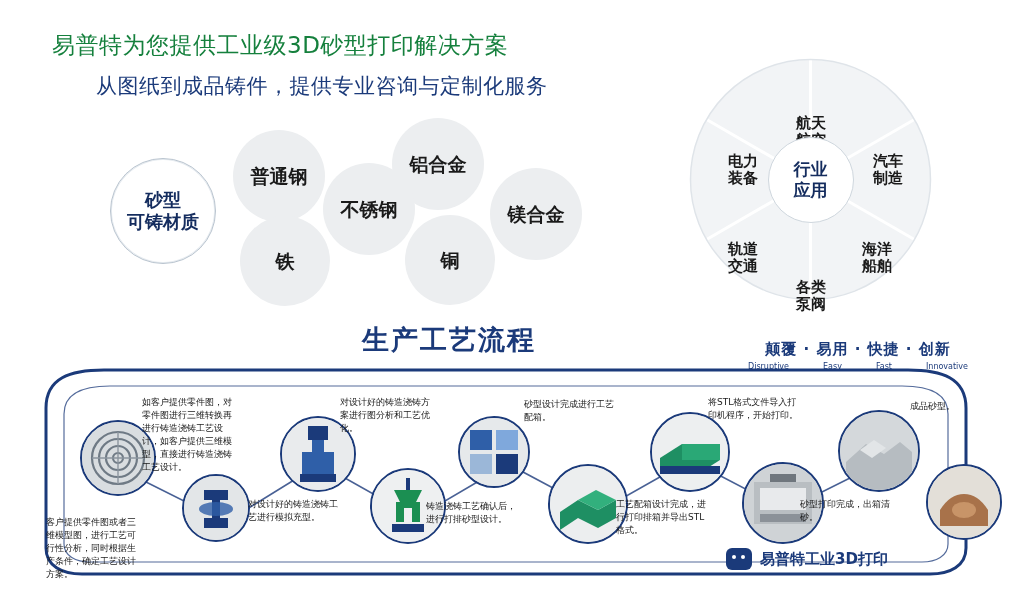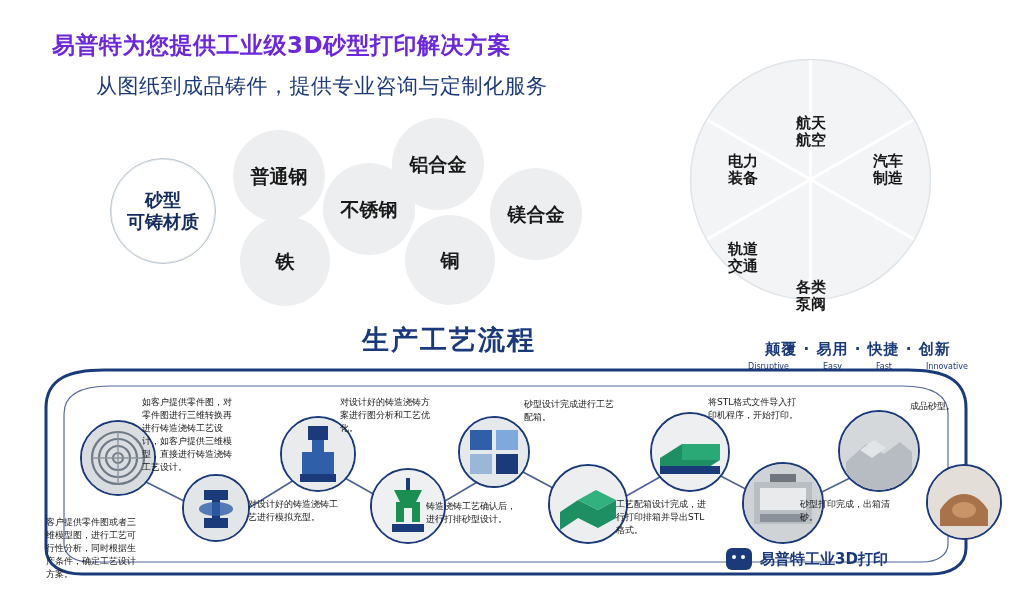"易普特为您提供工业级3D砂型打印解决方案" .headline { color: #6d28d9 -> #15803d; font-weight: bold -> normal }
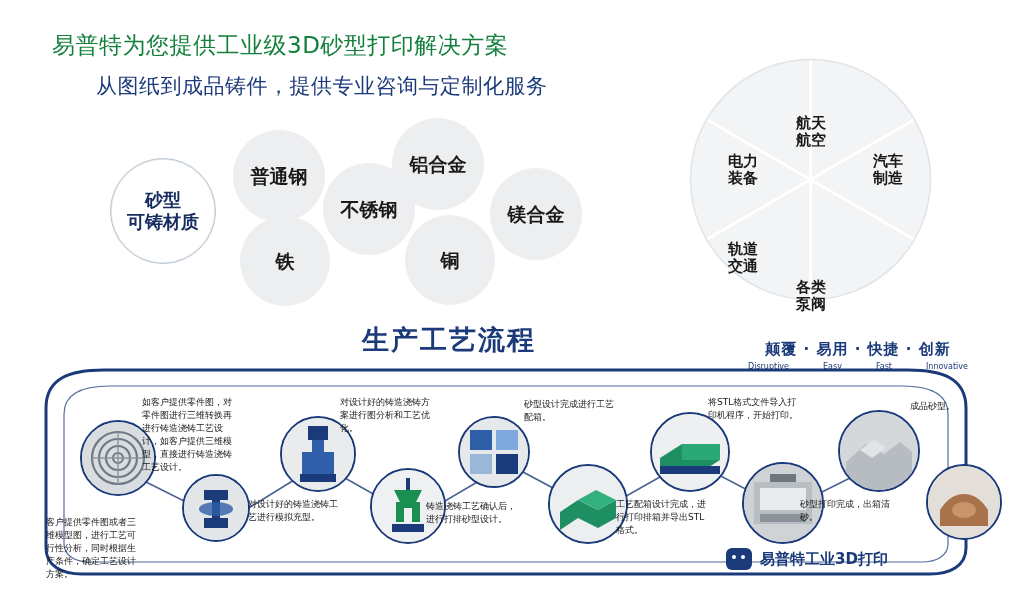"行业" div.wheel-center { html: none -> <div>行业 应用</div> }
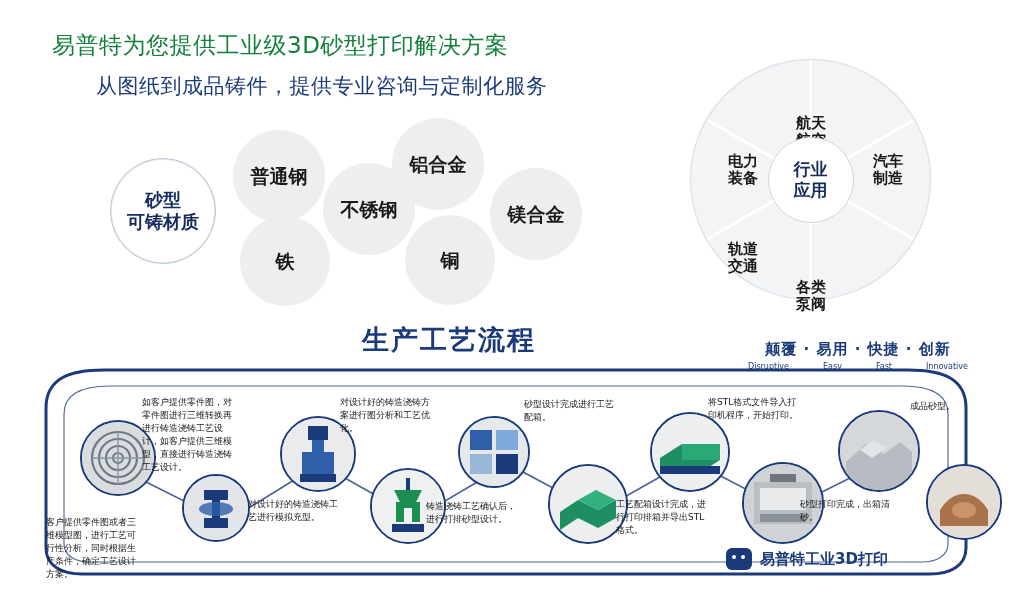"海洋" div.wheel-label { html: none -> <div>海洋 船舶</div> }
